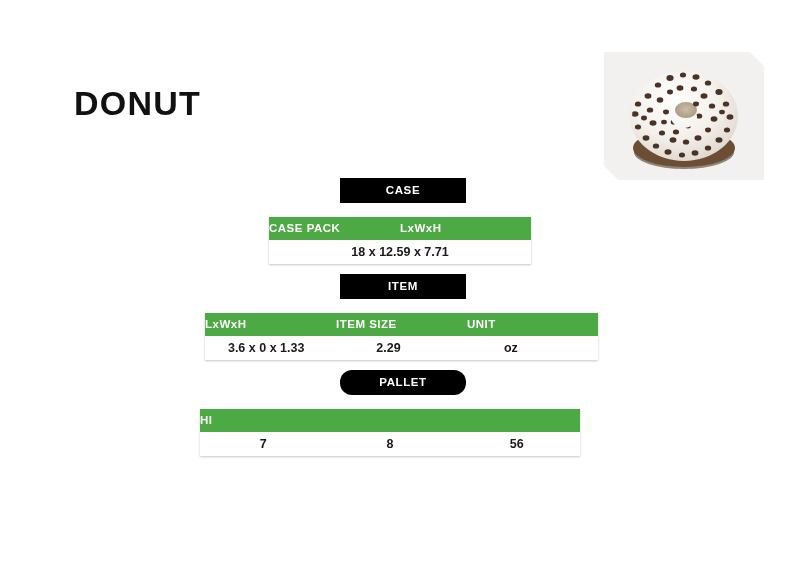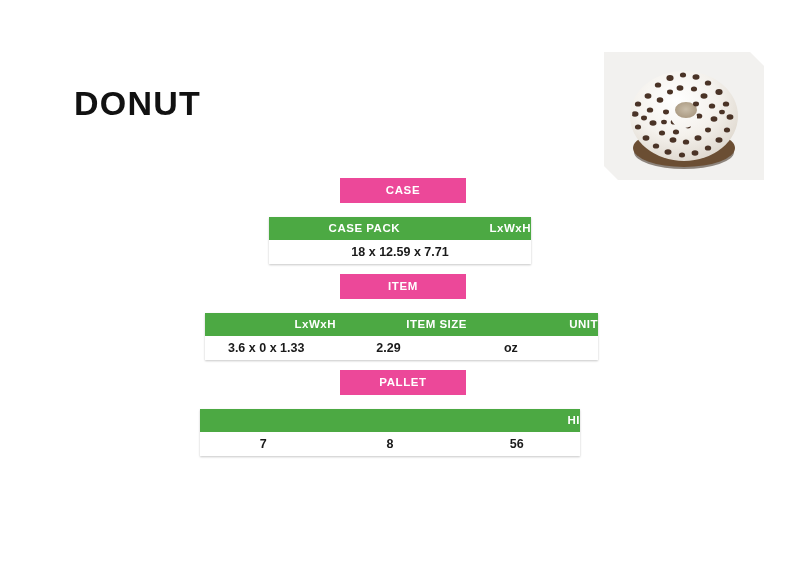"CASE" .section-label { background: #ec4899 -> #000000 }
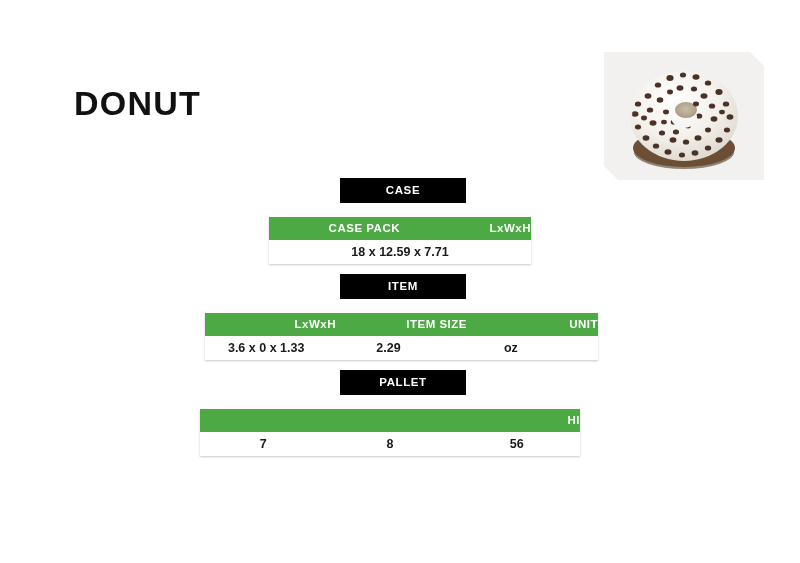"CASE PACK" .spec-header-cell { text-align: right -> left }
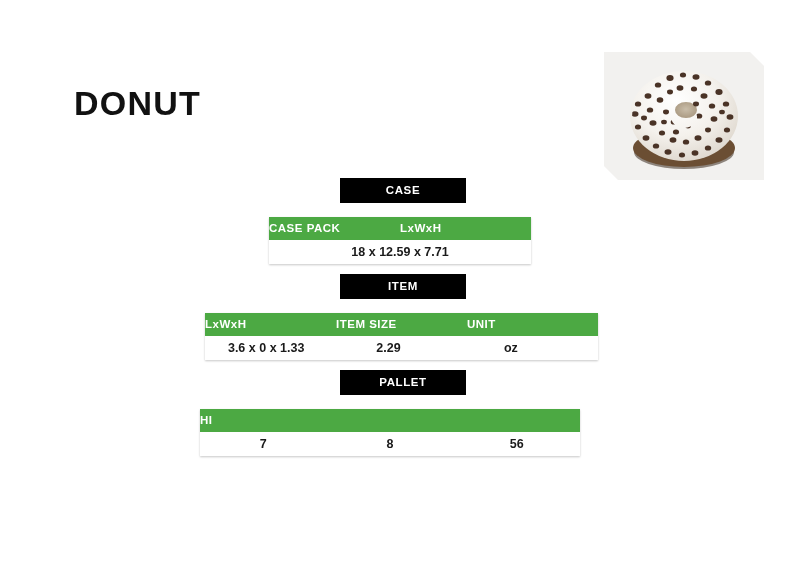"PALLET" #label-pallet { border-radius: none -> 12px }
